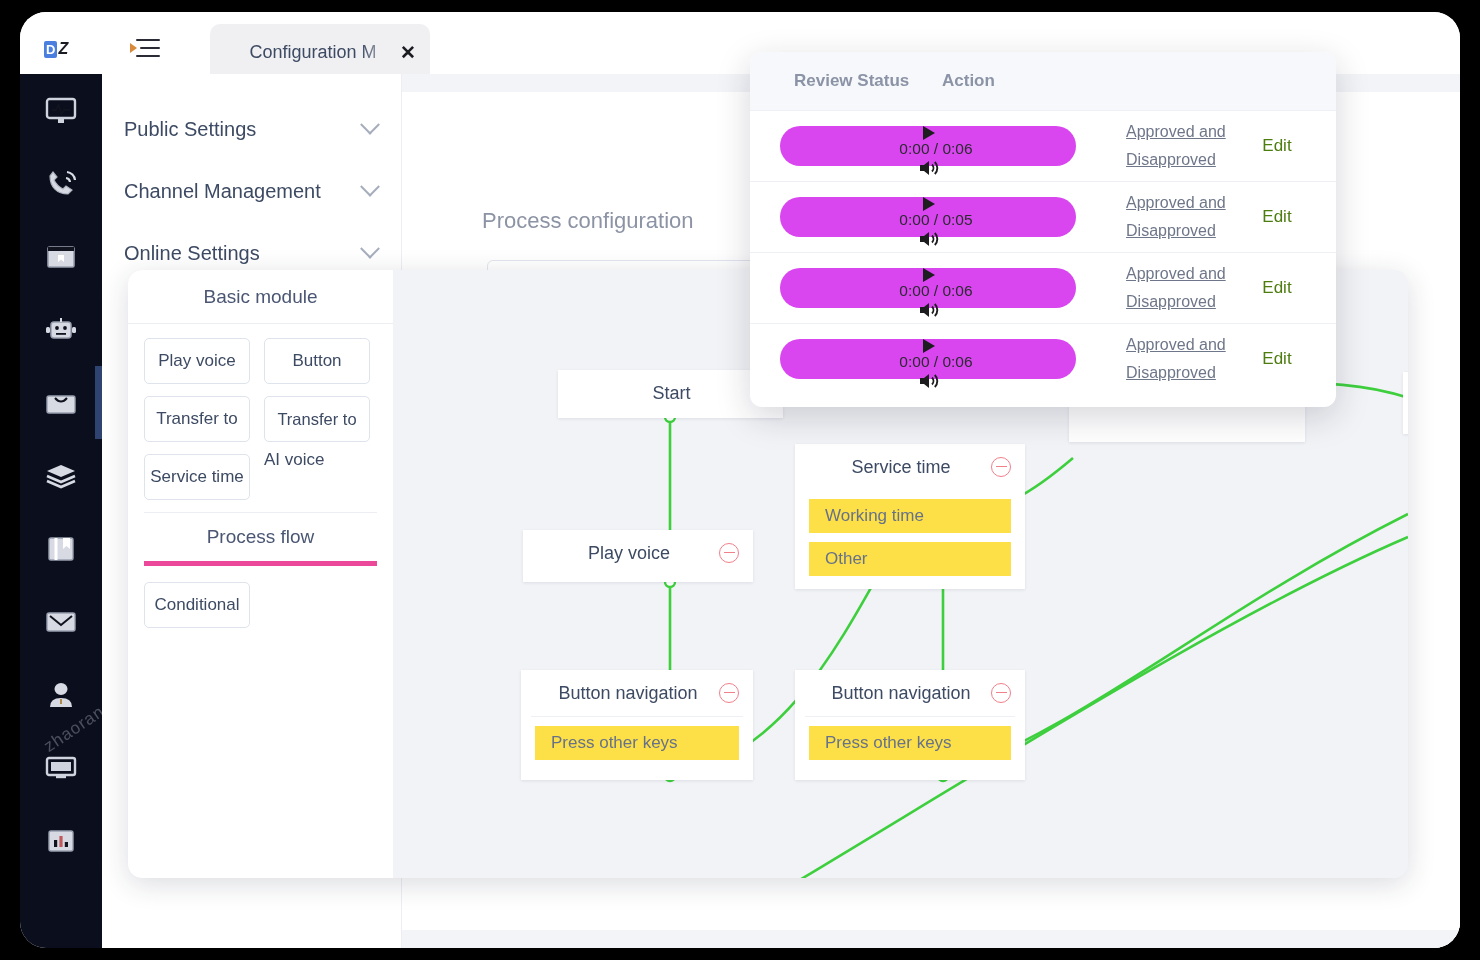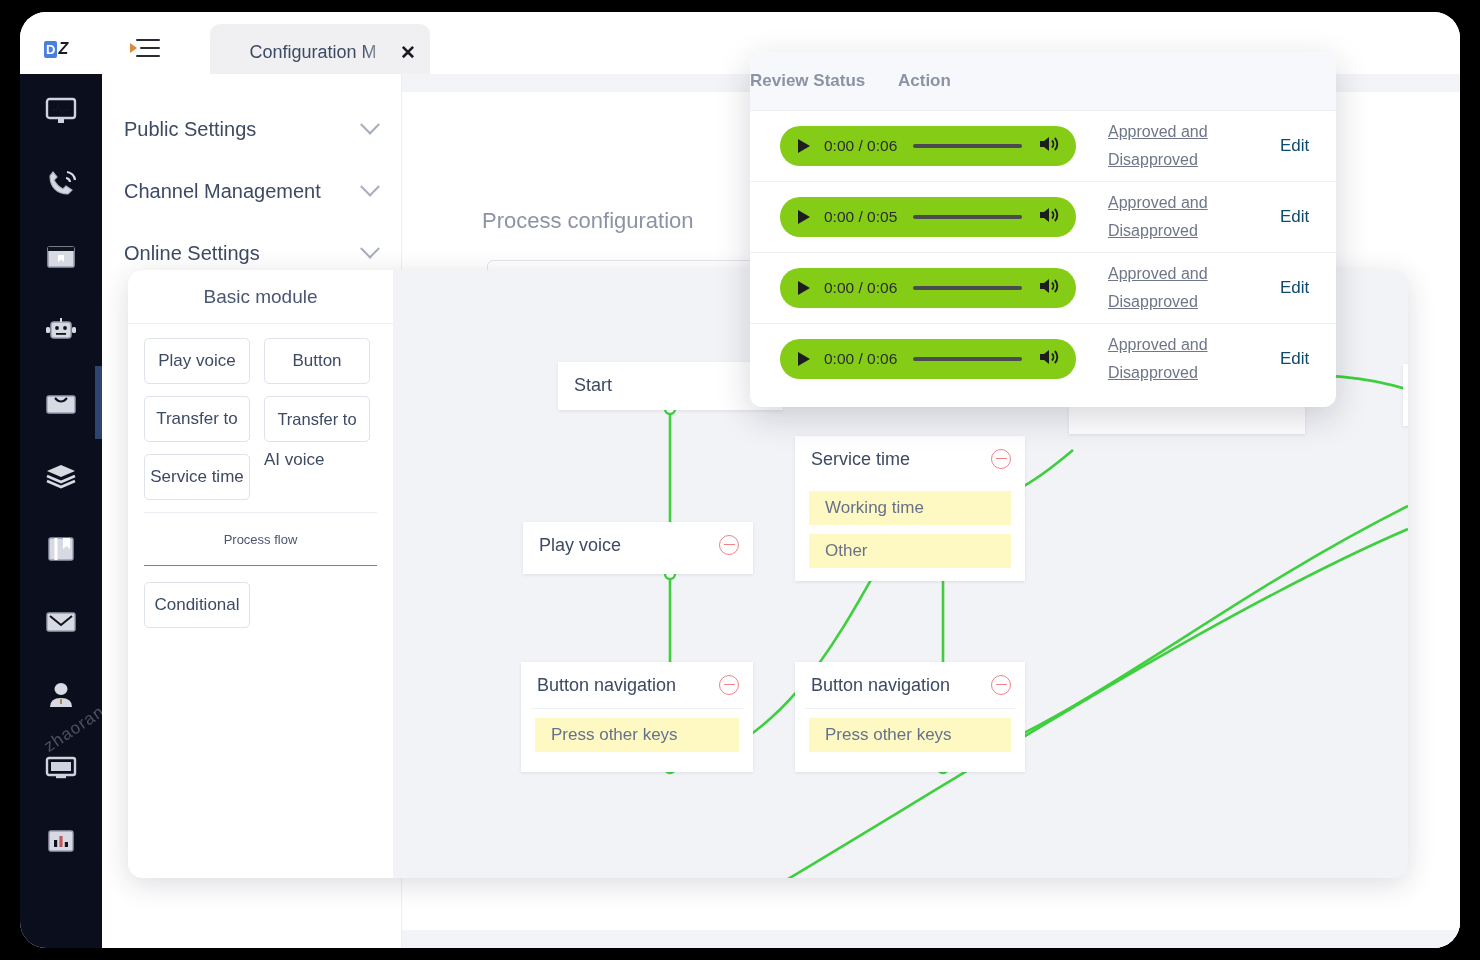"Review Status" .c2 { margin-left: none -> 44px }
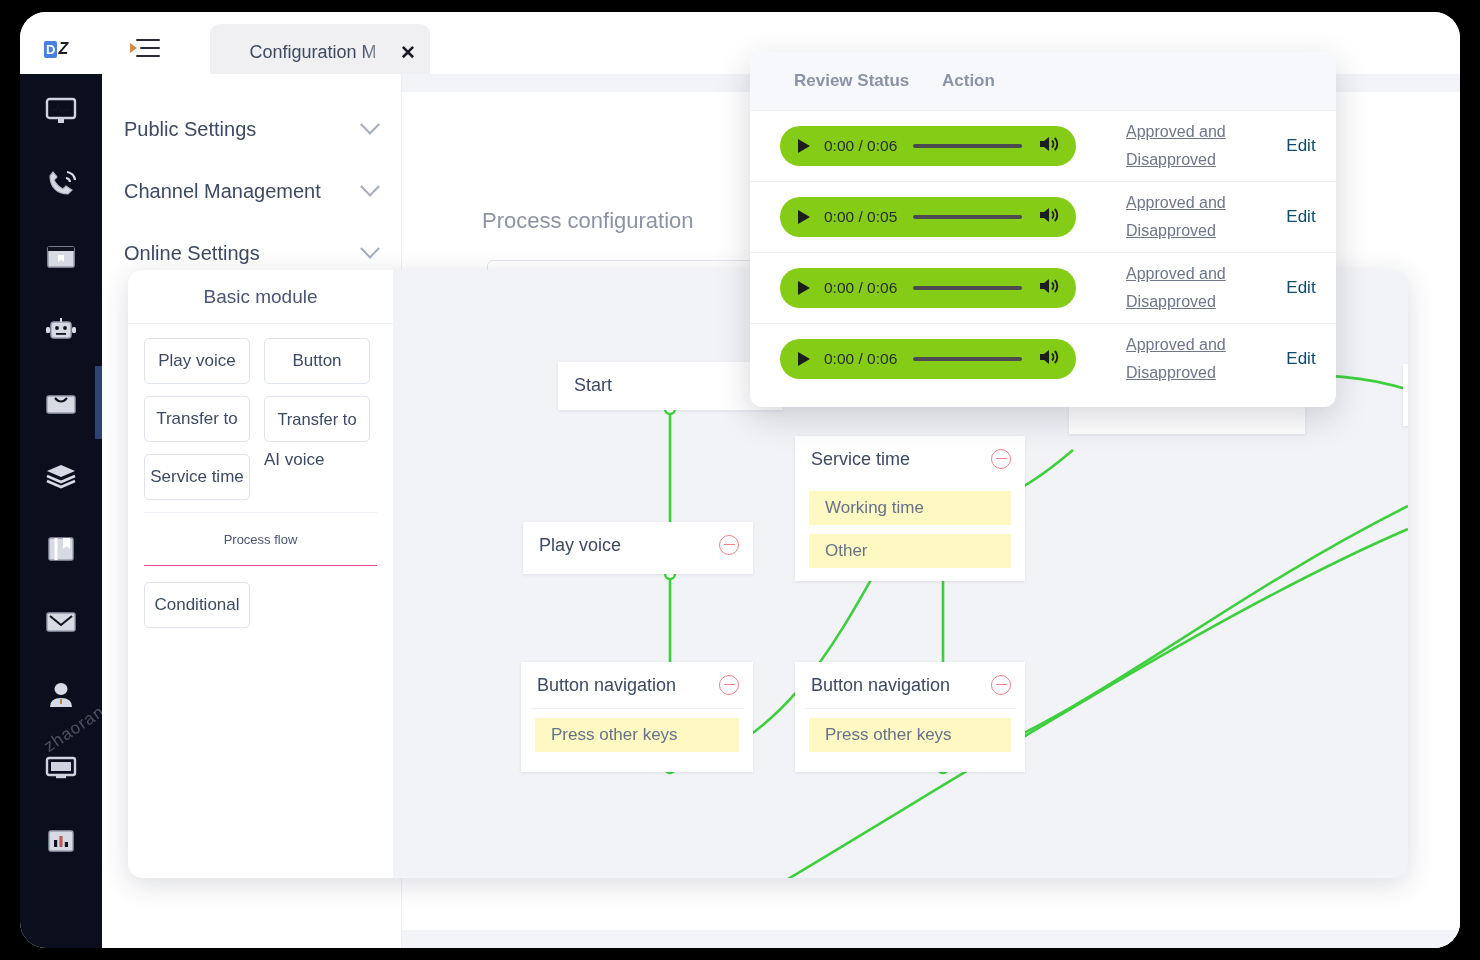"0:00 / 0:06" .player { background: #84cc16 -> #d946ef; flex-direction: none -> column }
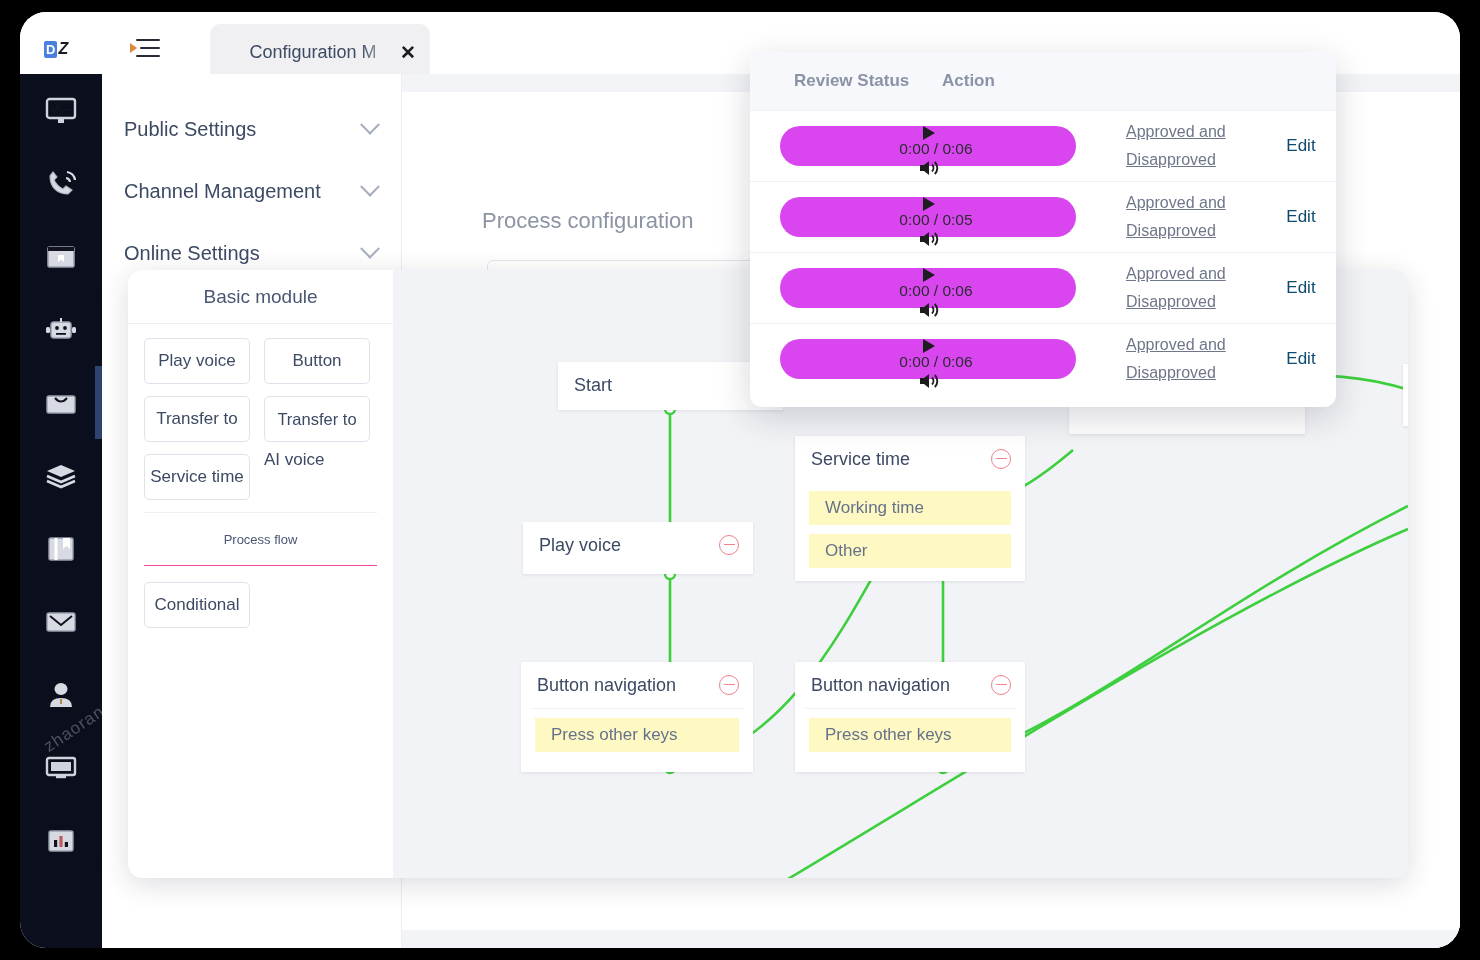"Edit" .edit-link { color: #0c4a6e -> #4d7c0f; margin-left: 24px -> none }
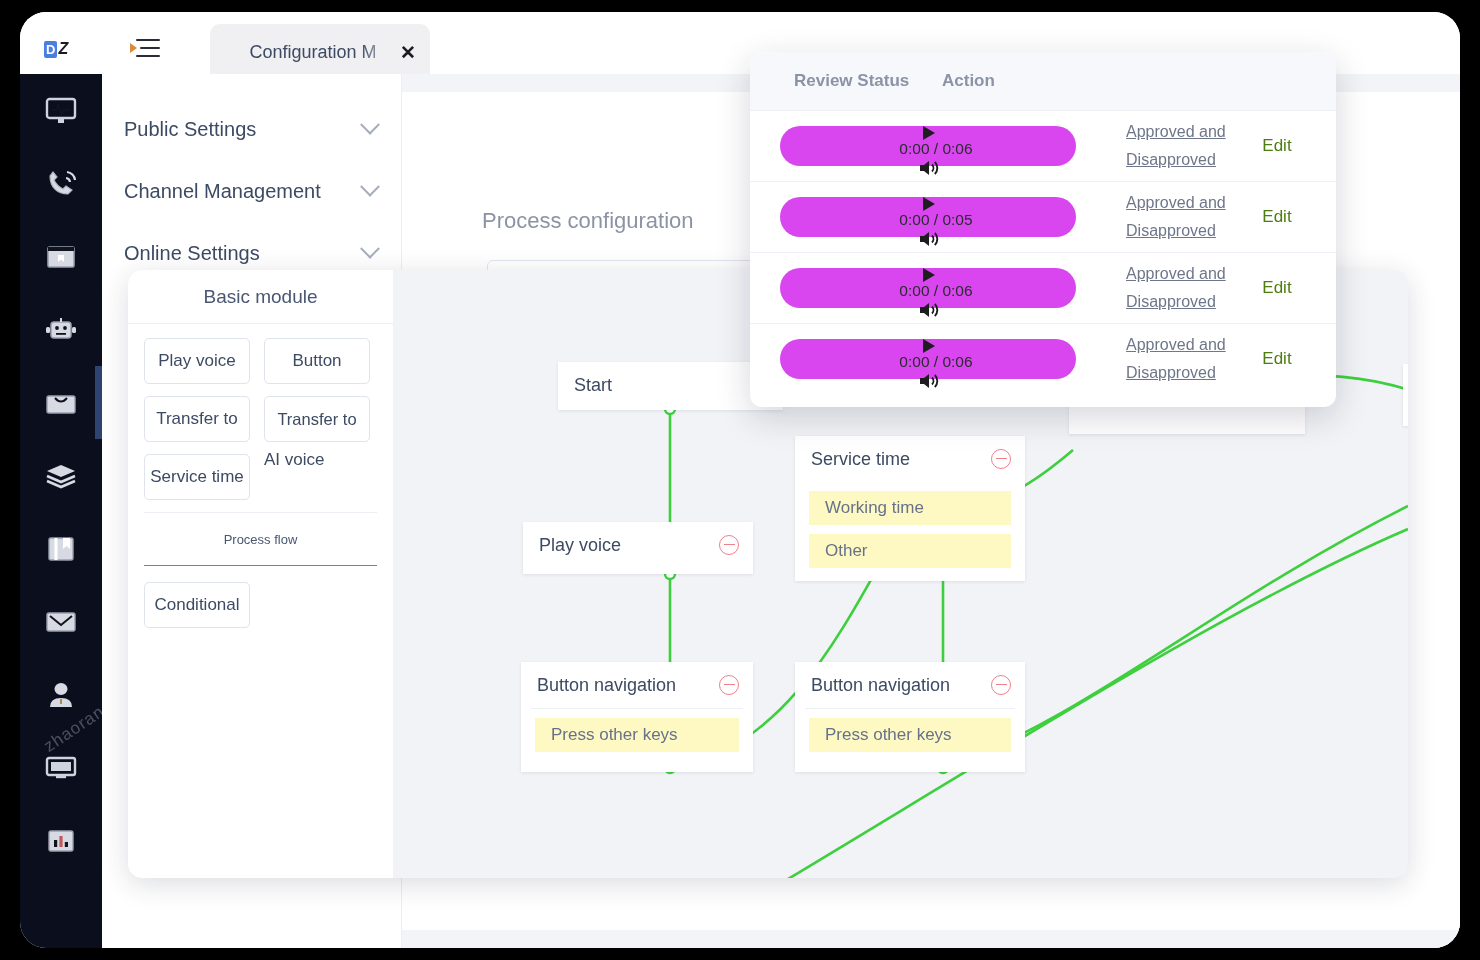"Start" .flowcanvas { text-align: none -> center; top: 4px -> 12px }
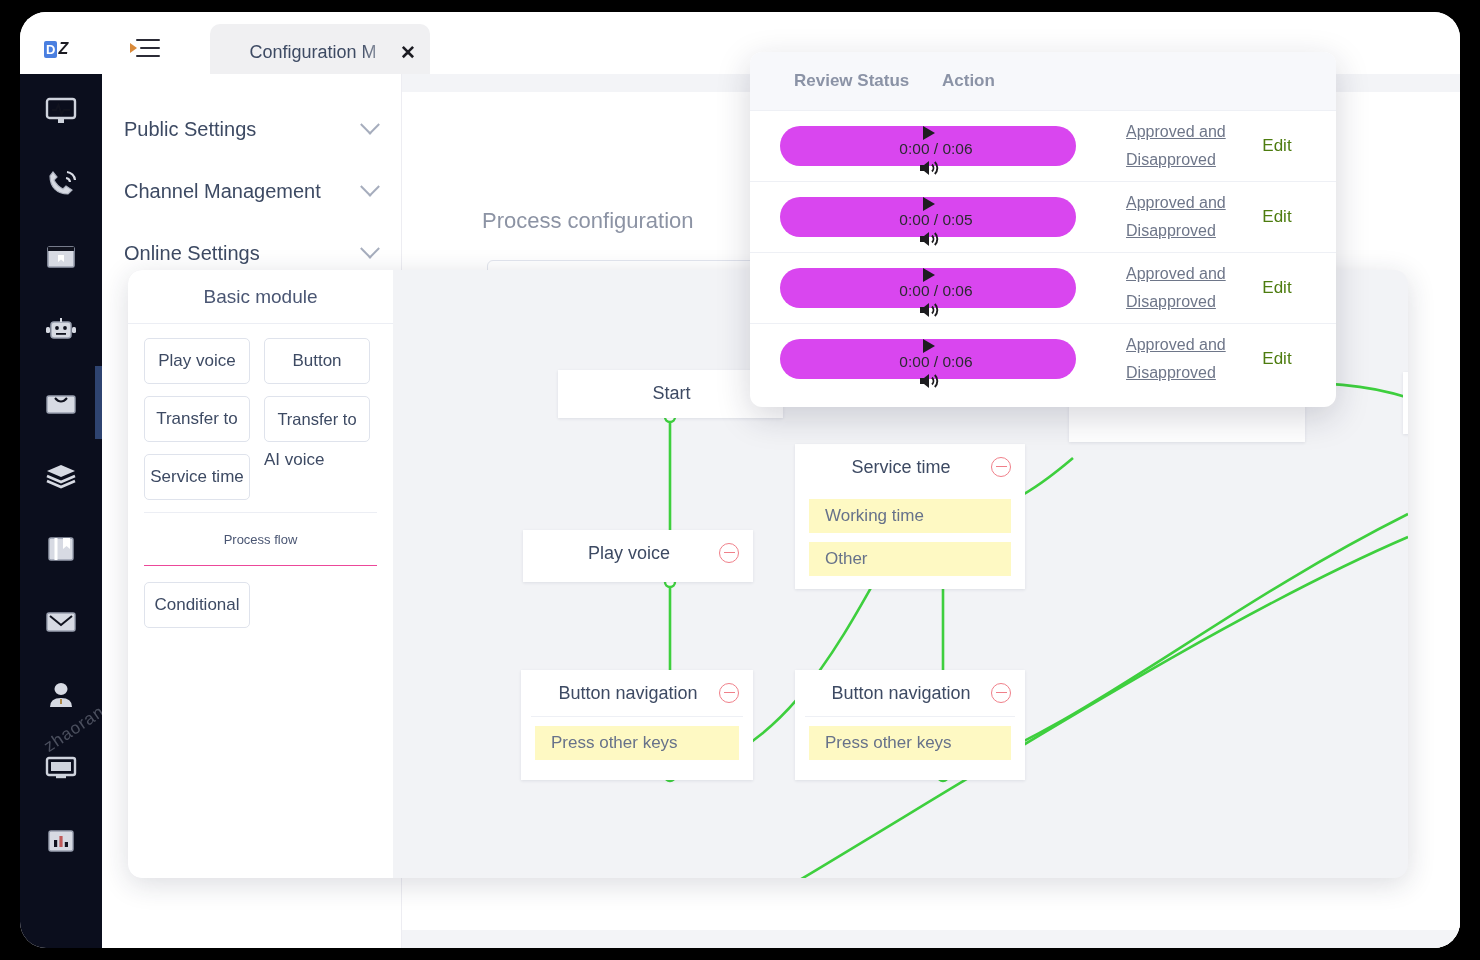"Working time" .node-item { background: #fef9c3 -> #fde047 }
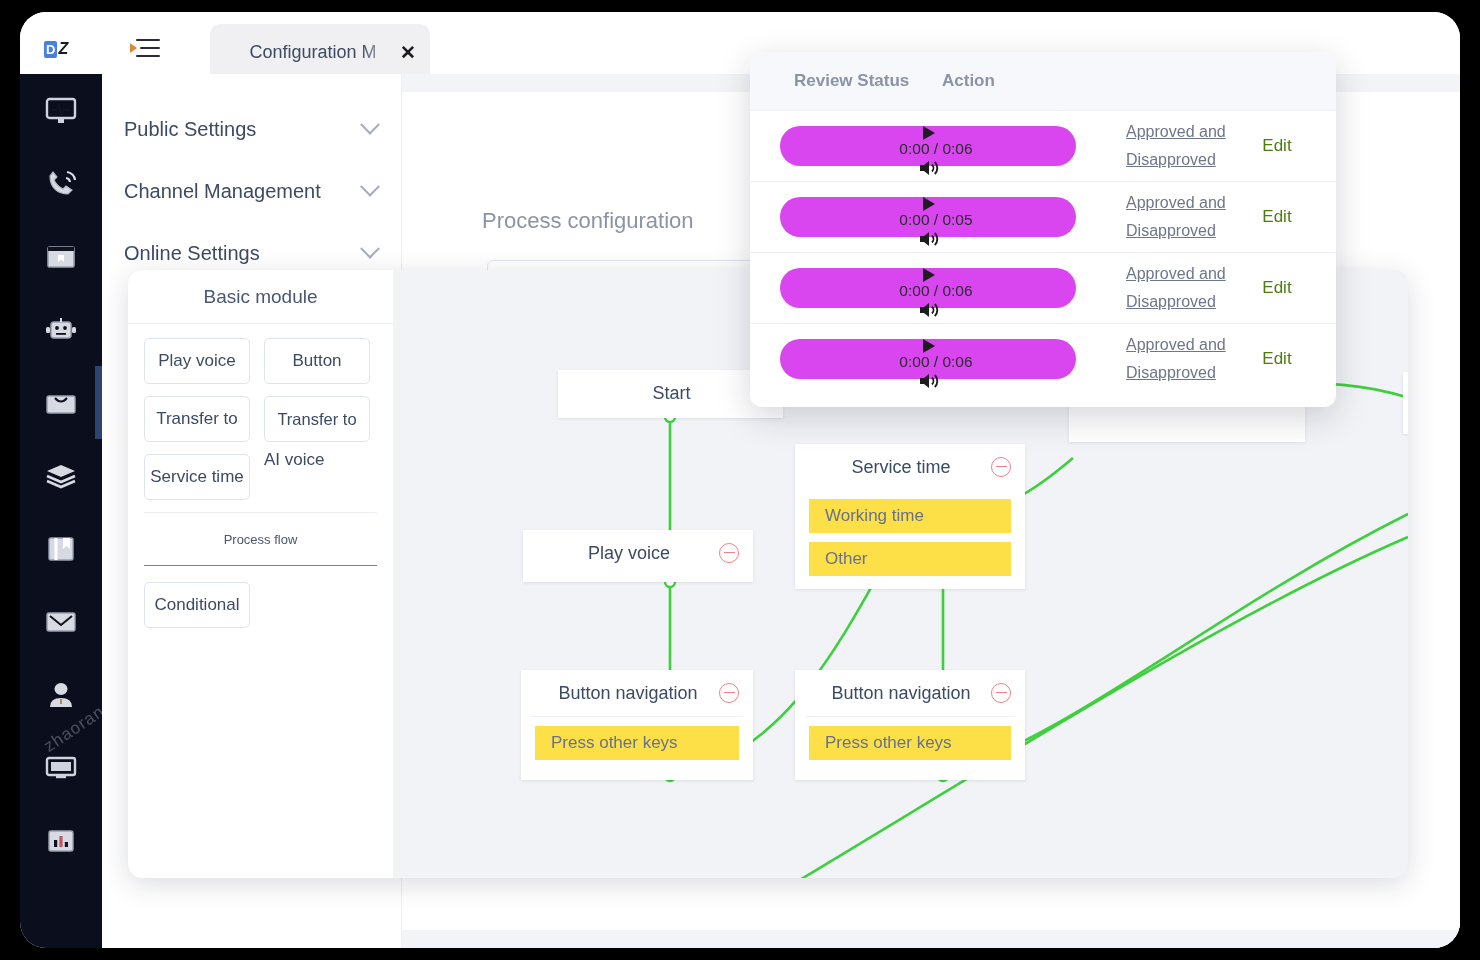"Process flow" .palette-sec2 { border-bottom: 1px solid #ec4899 -> 5px solid #ec4899; font-size: 13px -> 19px }
